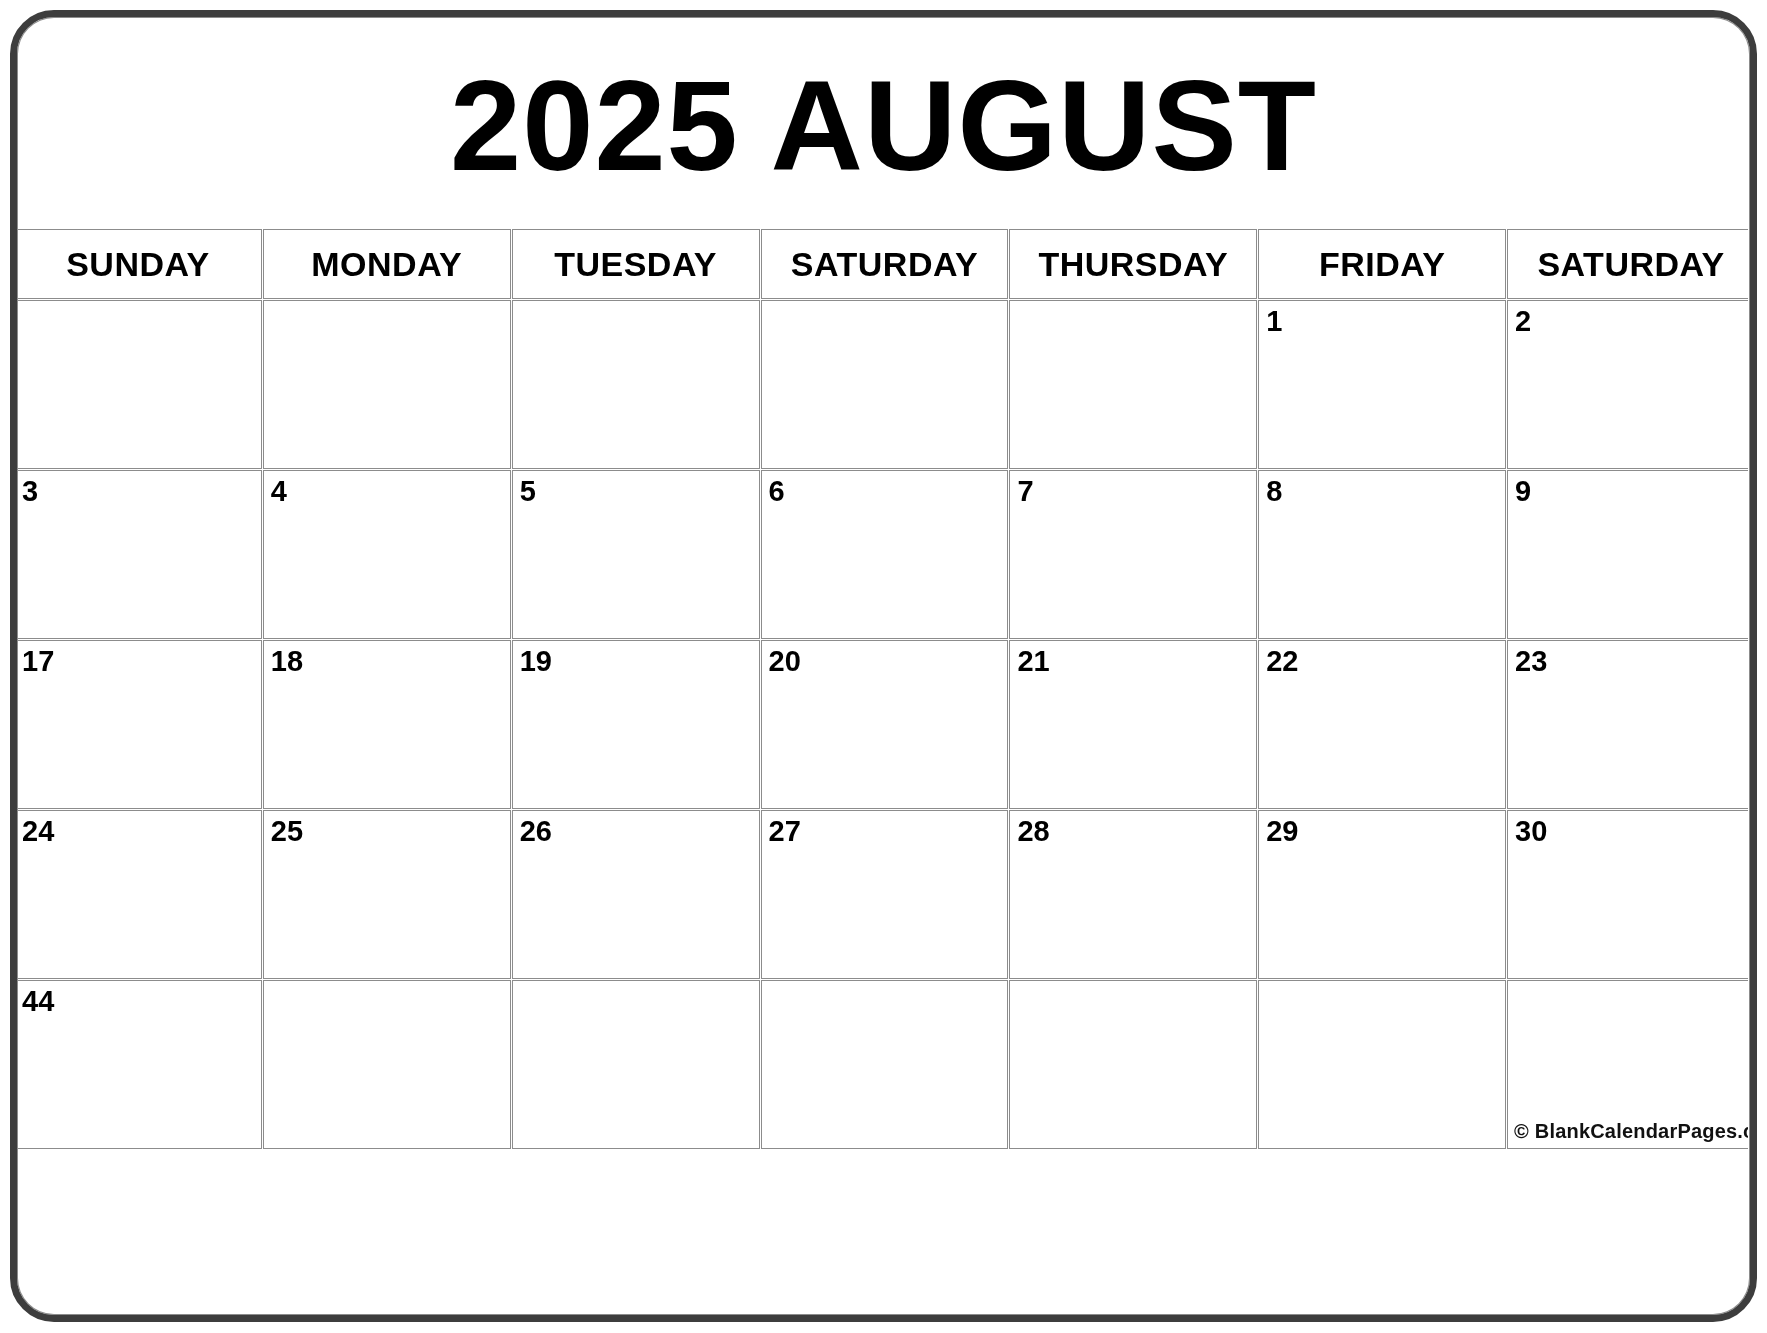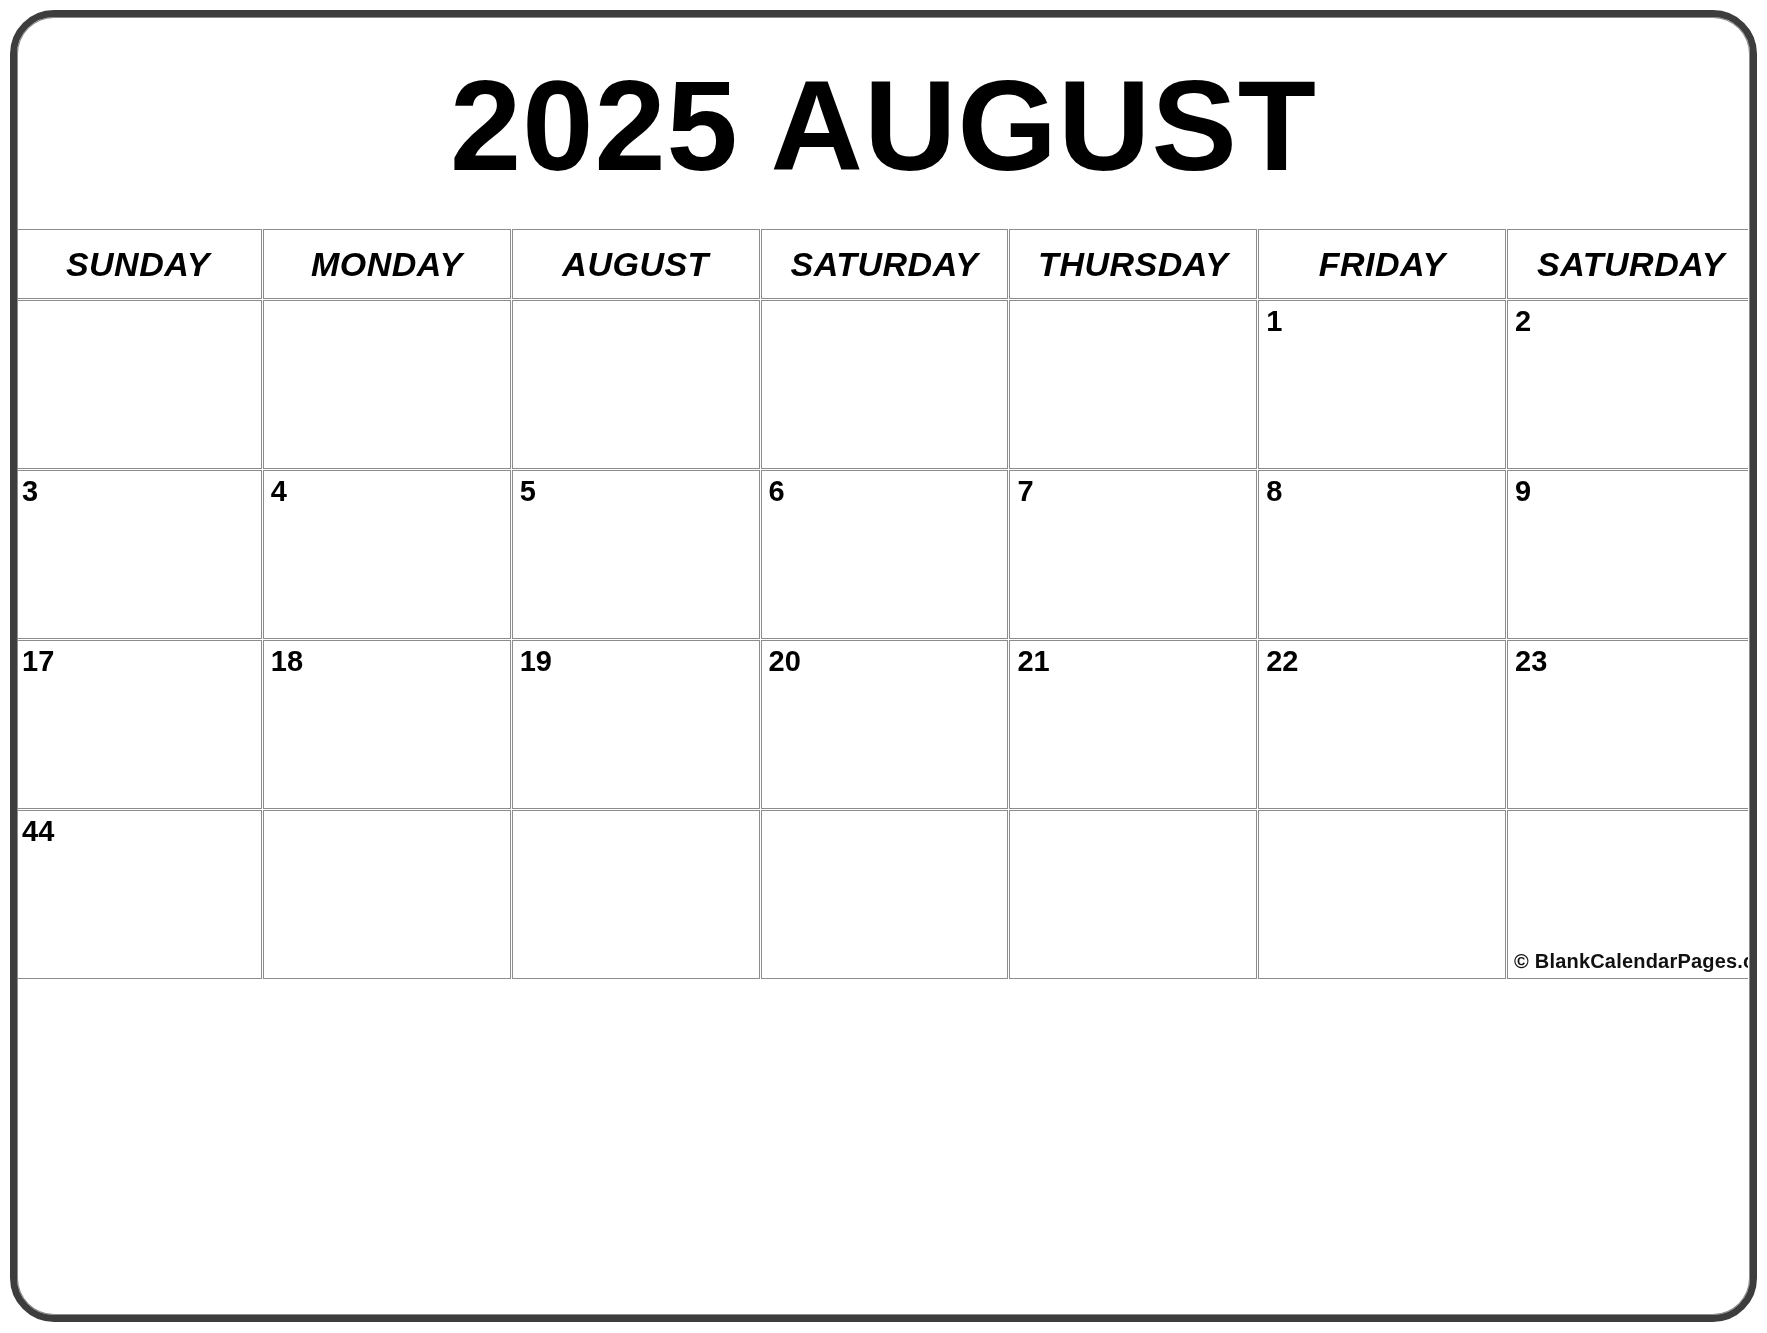"SUNDAY" table.calendar th { font-style: italic -> none }
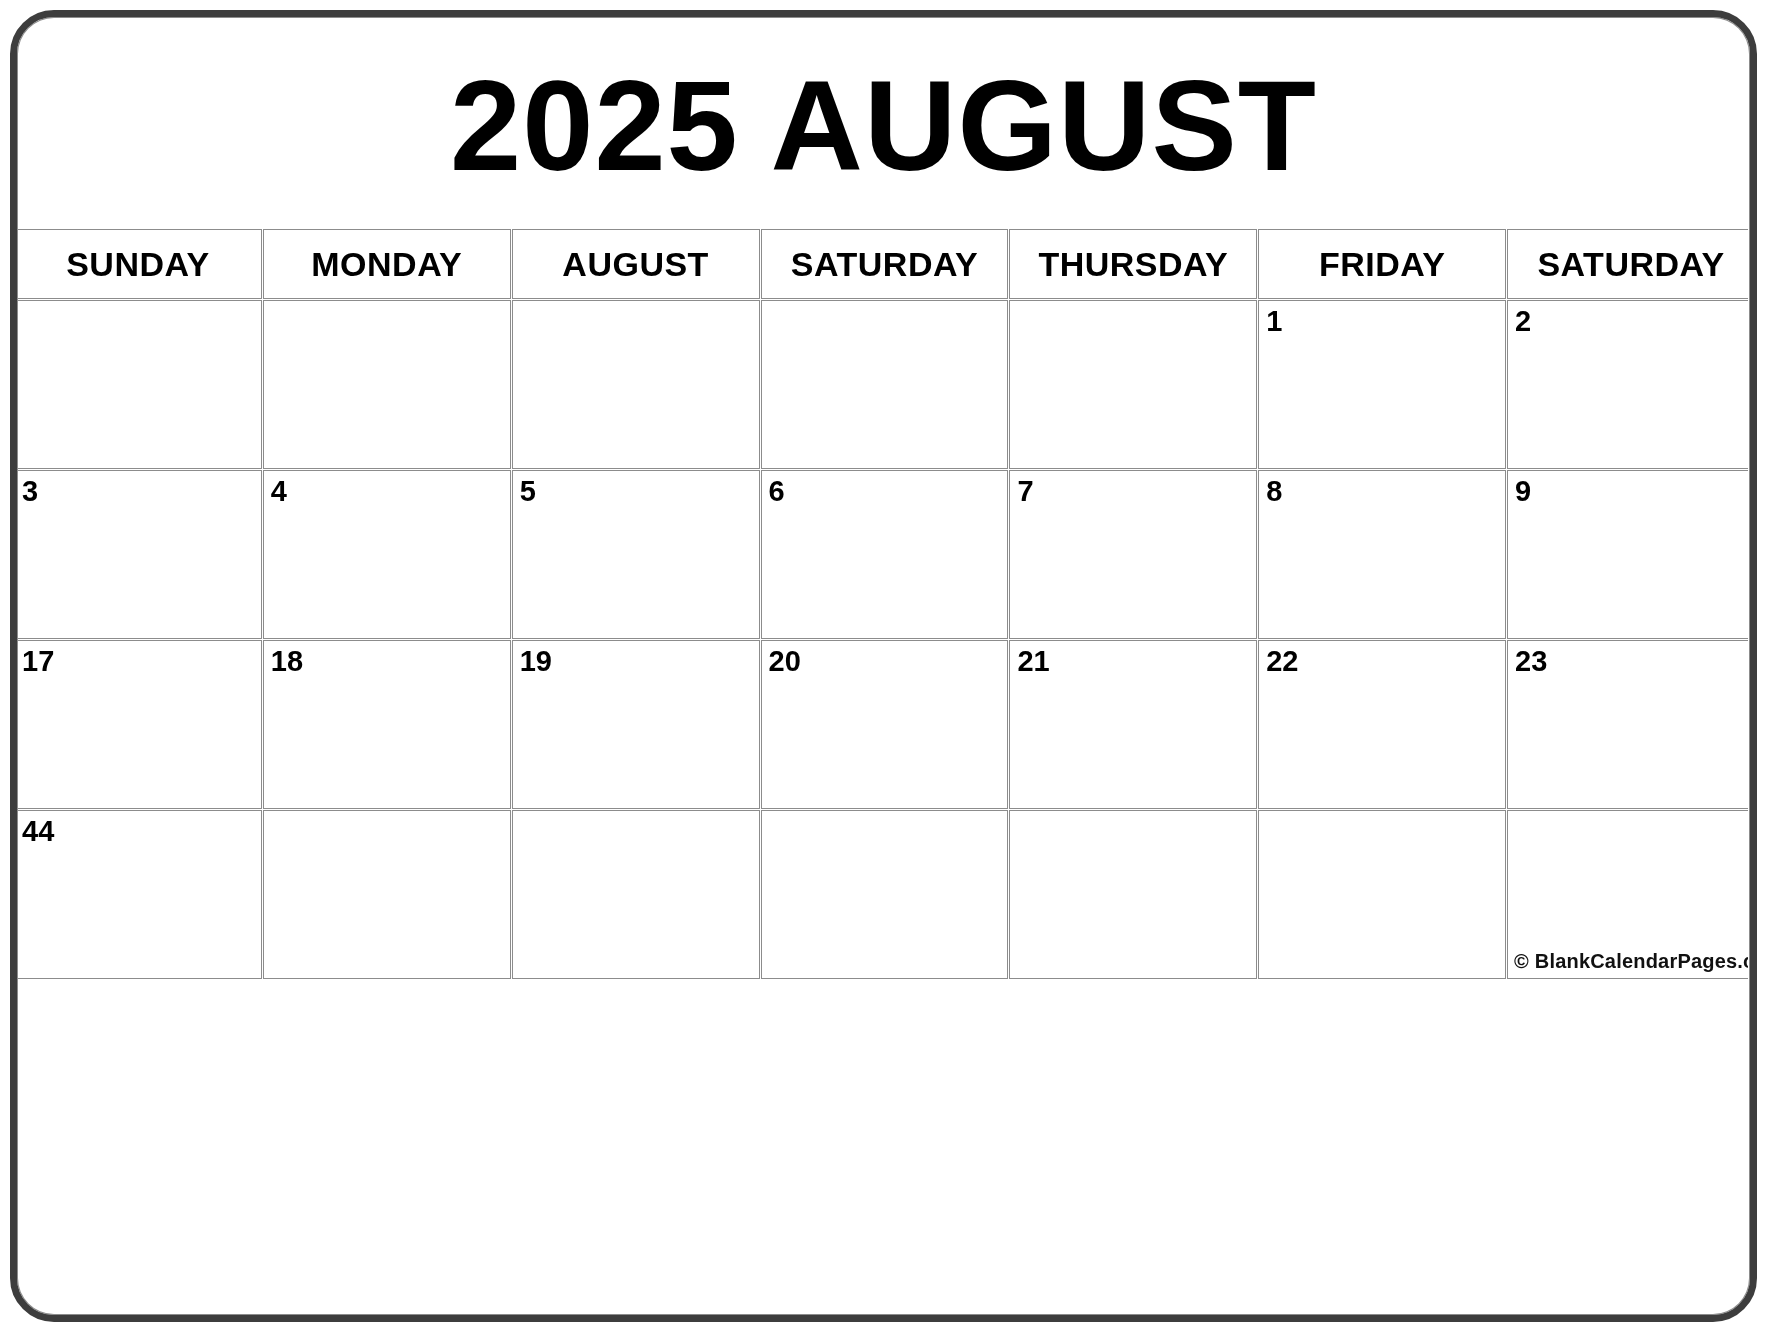"AUGUST" th { text: AUGUST -> TUESDAY }
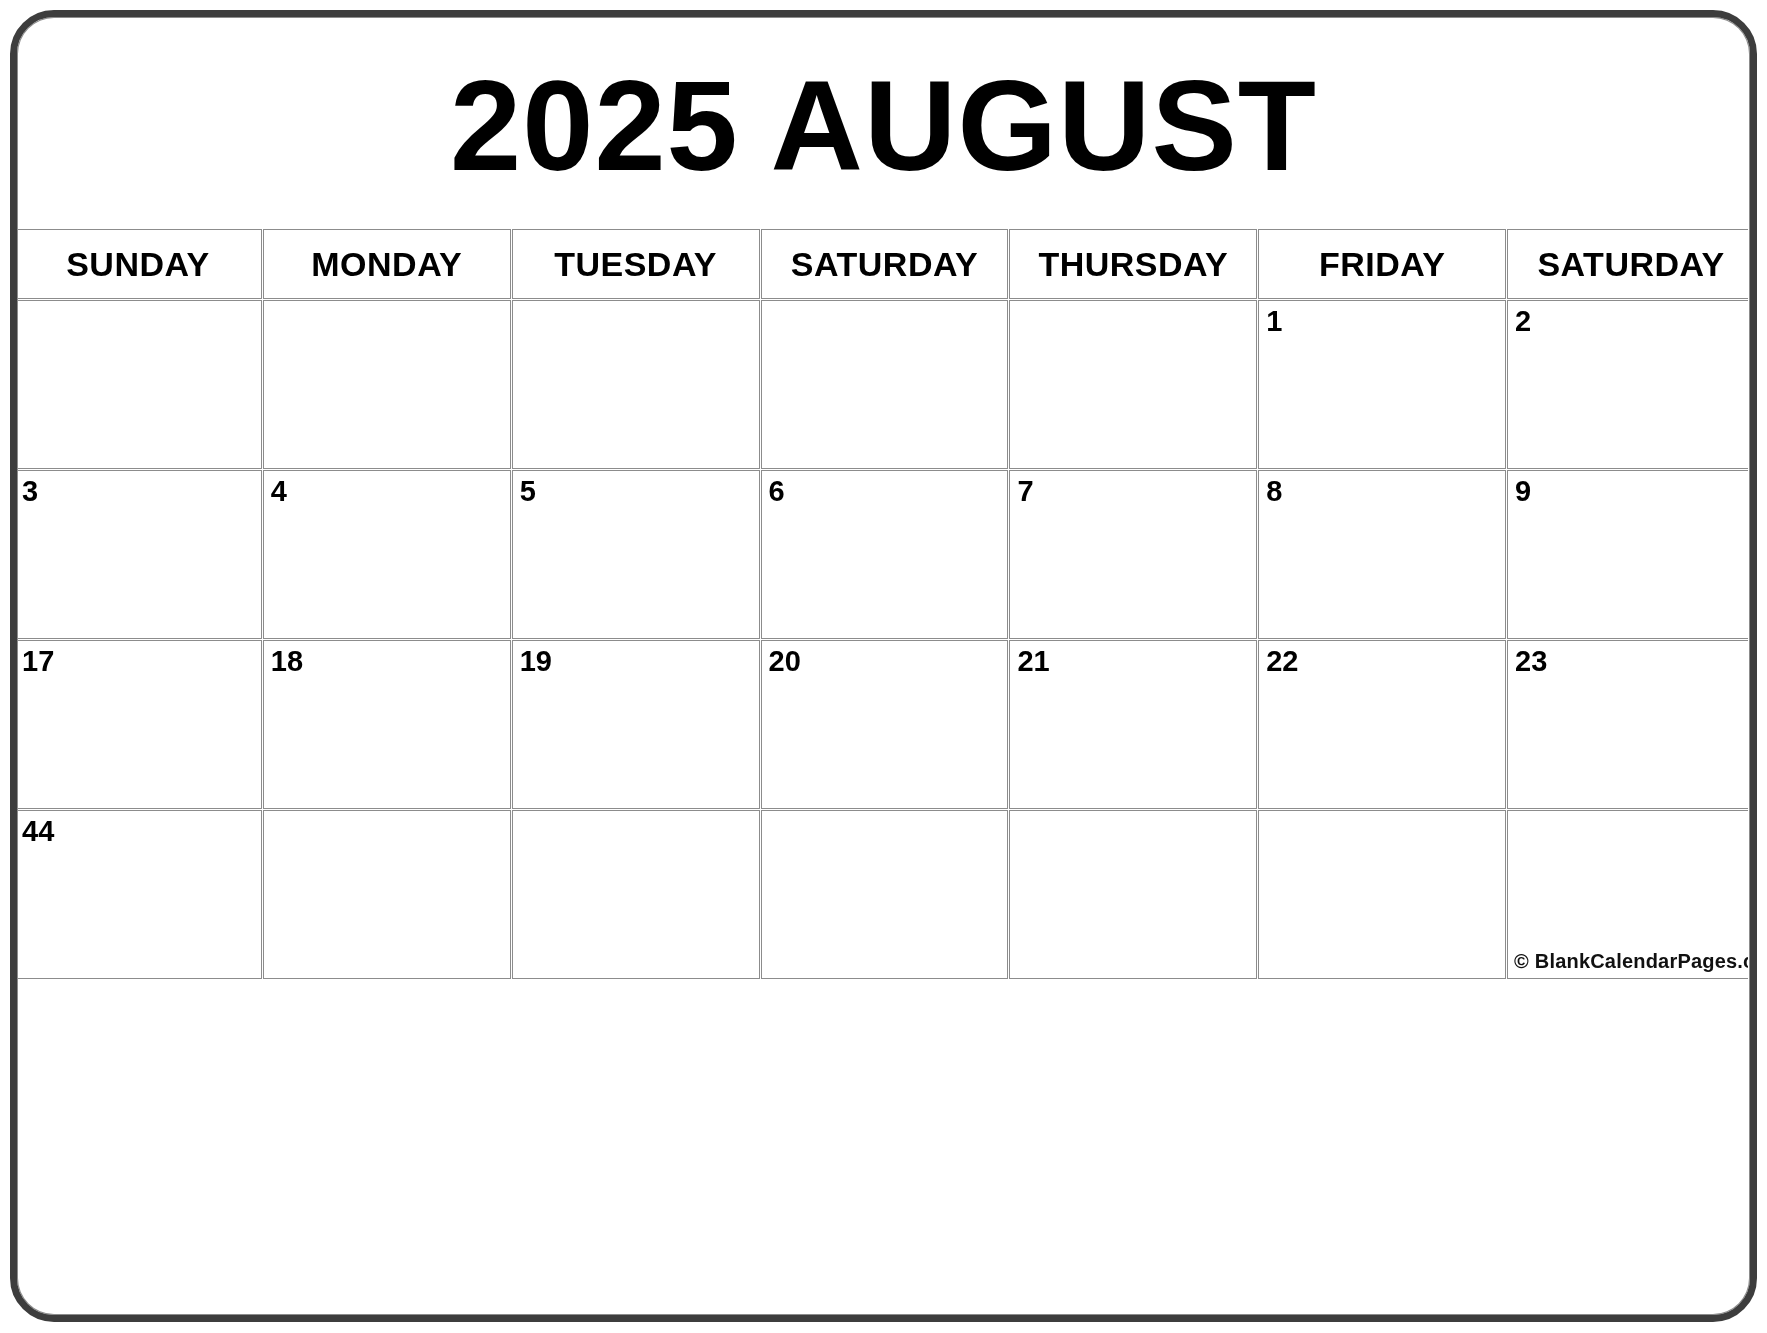"24" tr { html: none -> <tr> <td><span>24</span></td> <td><span>25</span></td> <td><span>26</span></td> <td><span>27</span></td> <td><span>28</span></td> <td><span>29</span></td> <td><span>30</span></td> </tr> }
